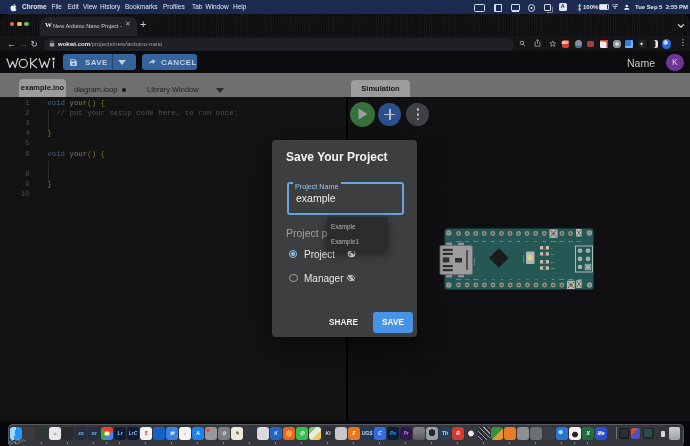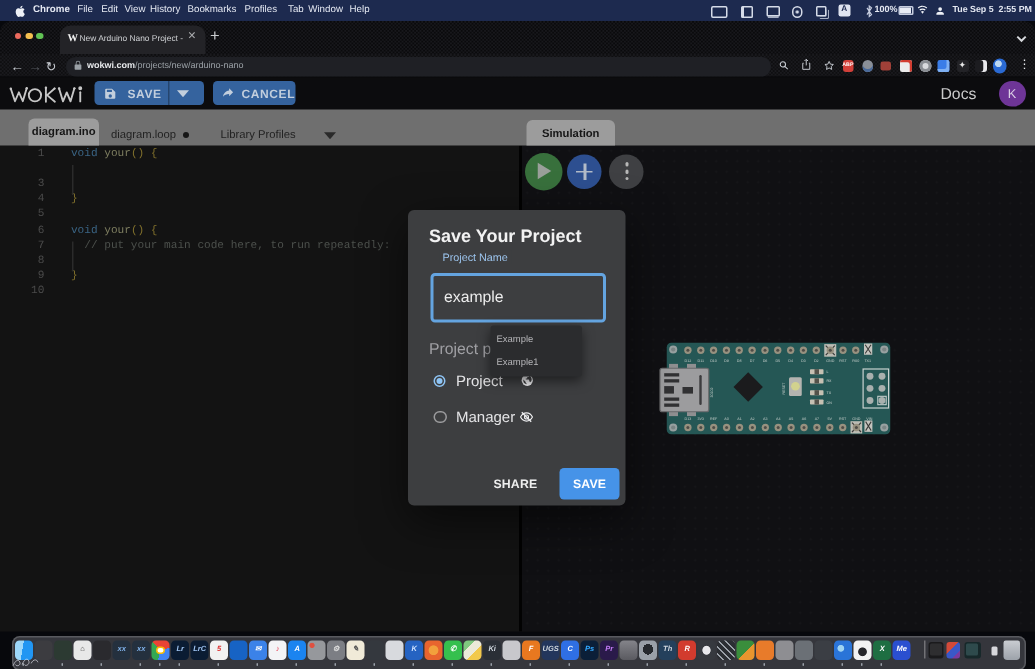"Docs" span { text: Docs -> Name }
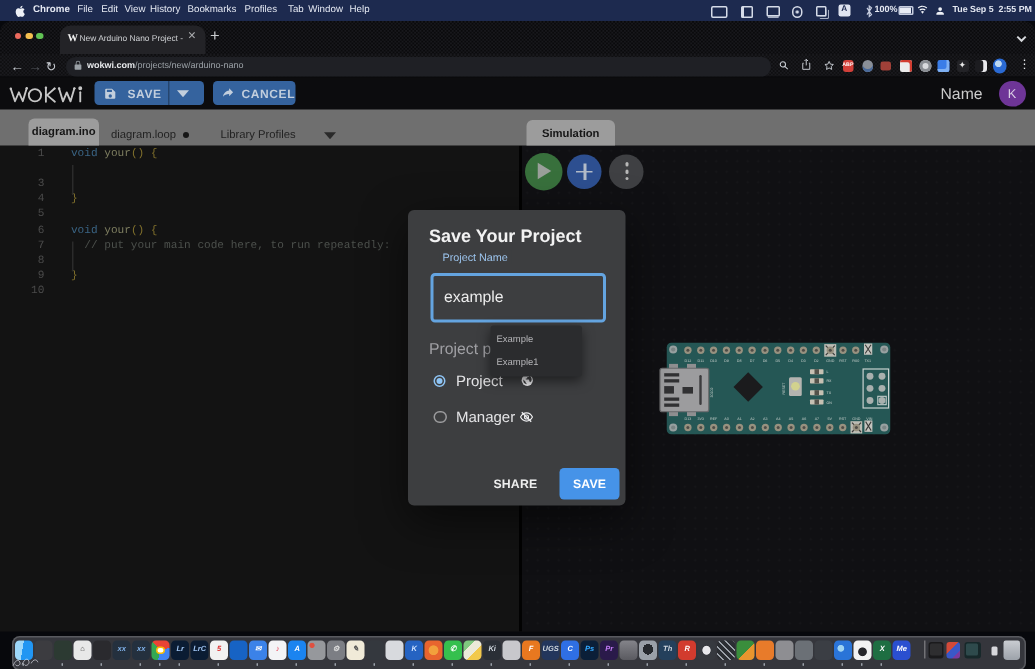"diagram.ino" div.etab { text: diagram.ino -> example.ino }
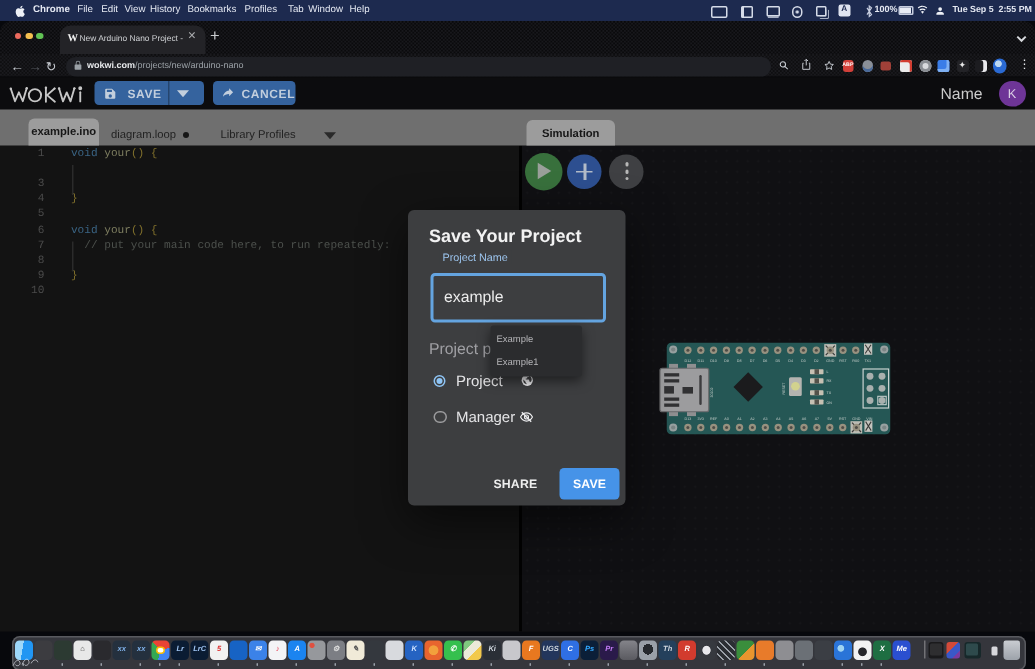"Library Profiles" span.ttxt { text: Profiles -> Window }
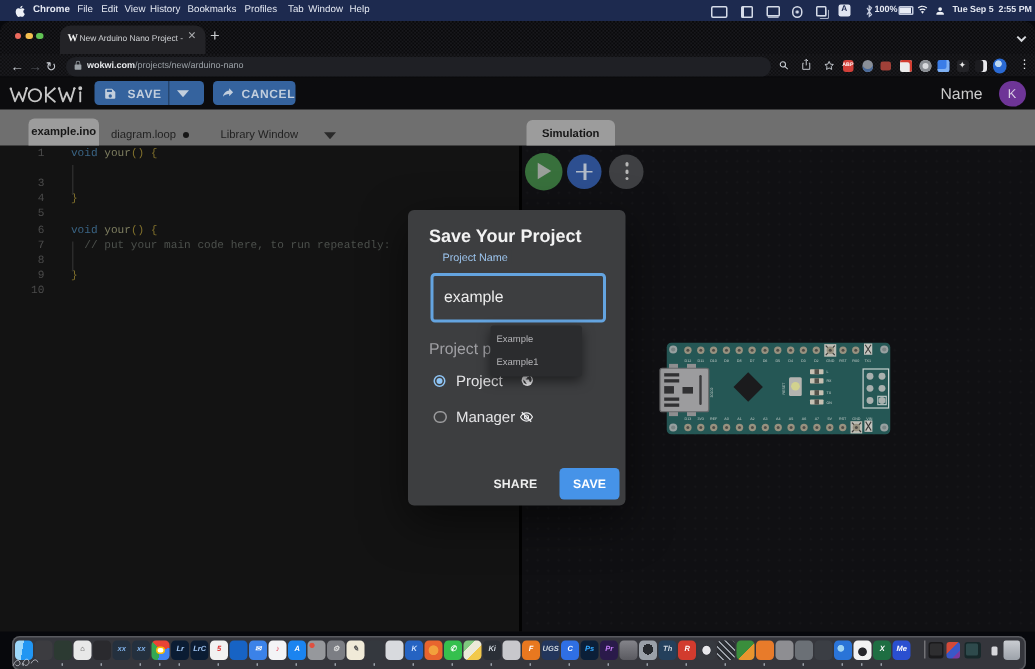"2 // put your setup" div.cl { html: none -> <div><span>2 </span> <span>// put your setup code here, to run once:</span></div> }
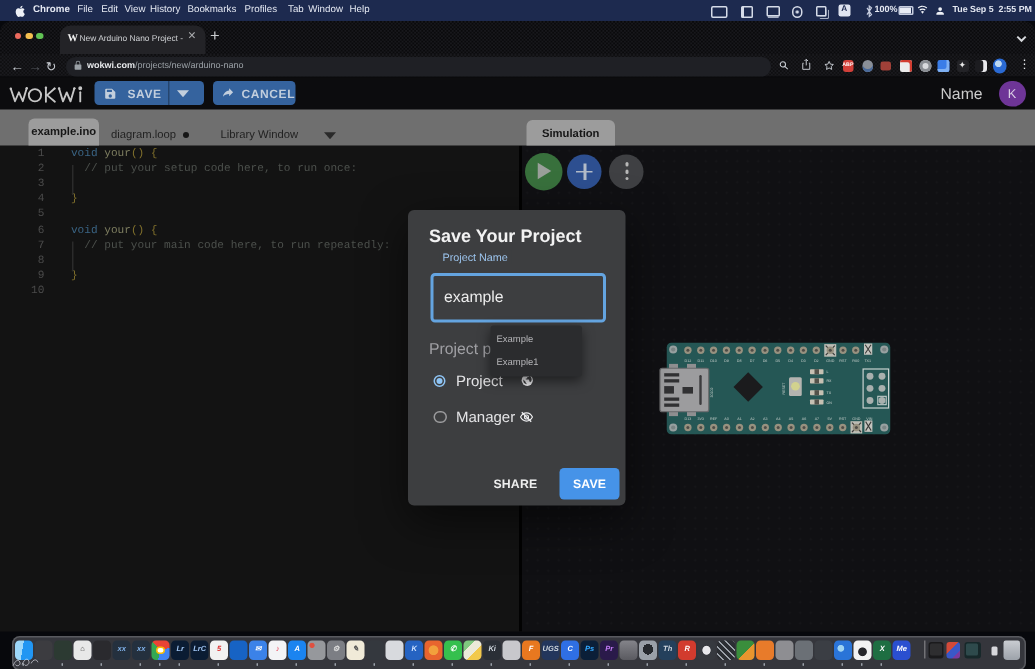"7 // put your main" div.cl { html: <div><span>7 </span> <span>// put your main code here, to run repeatedly:</span></div> -> none }
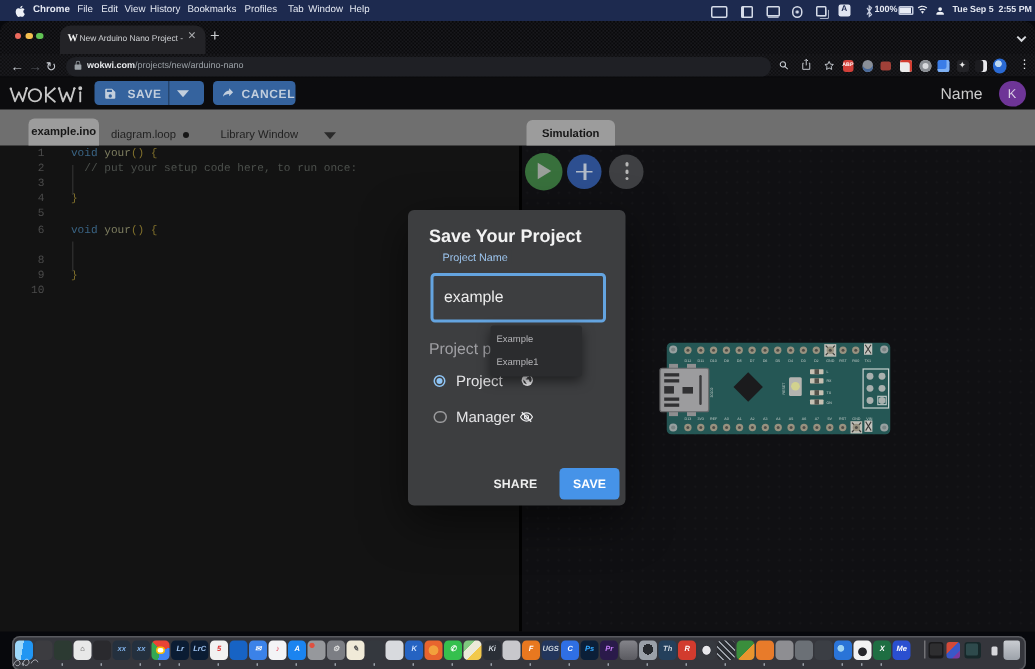"Project Name" #mlabel { top: 27px -> 42px }
